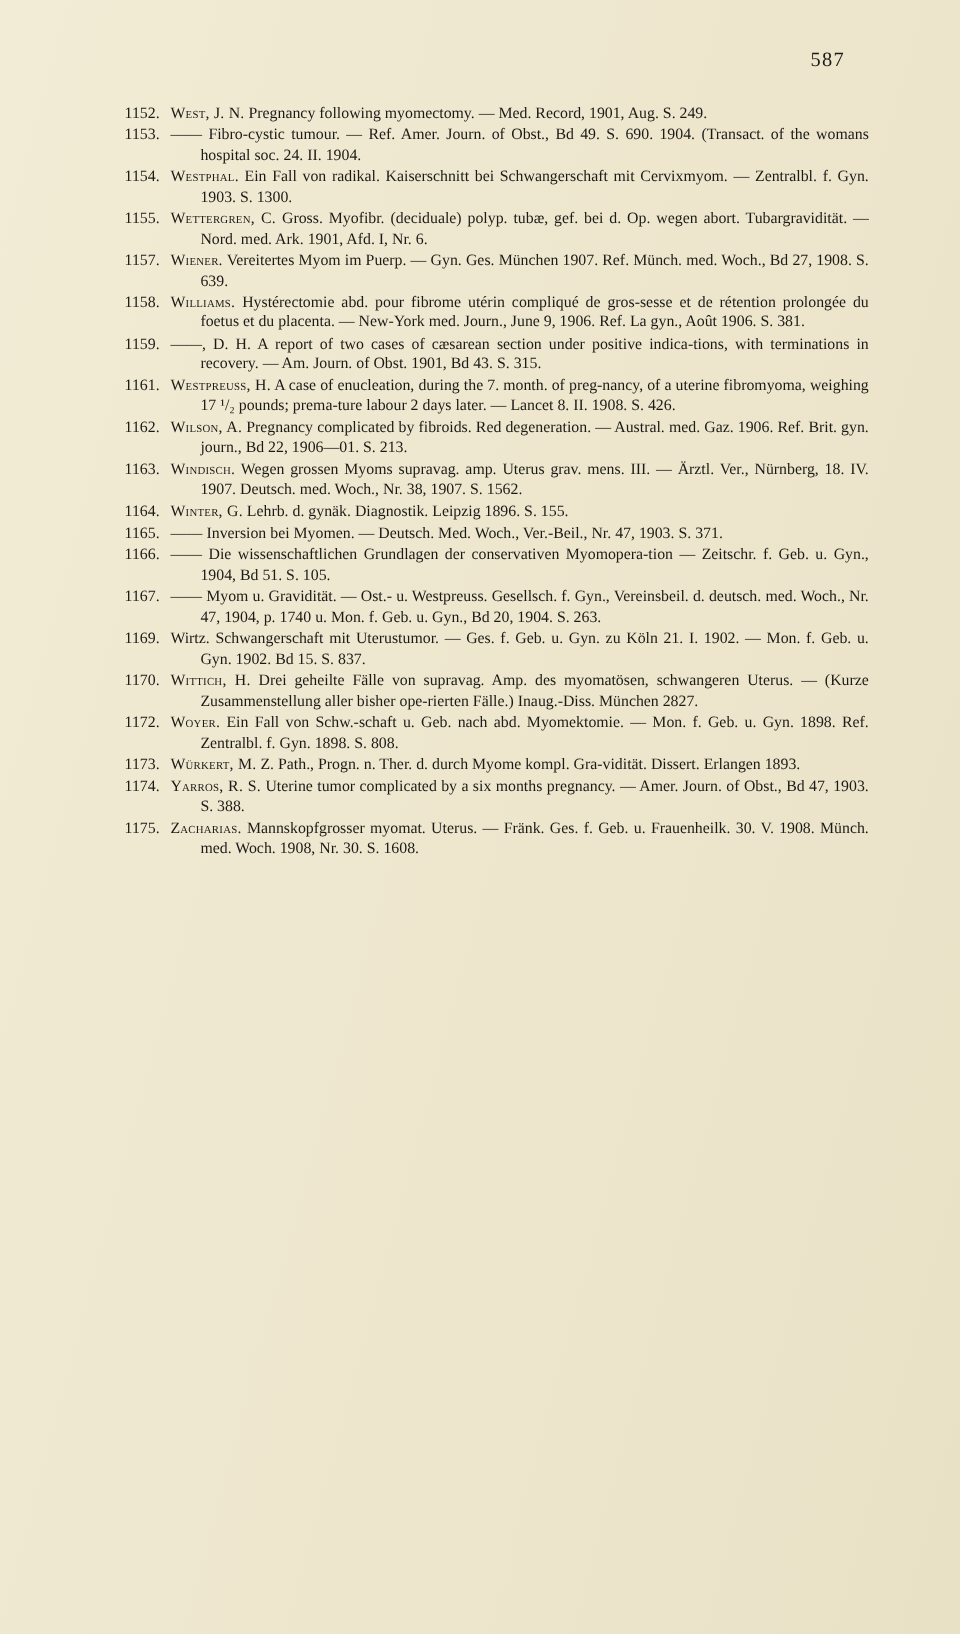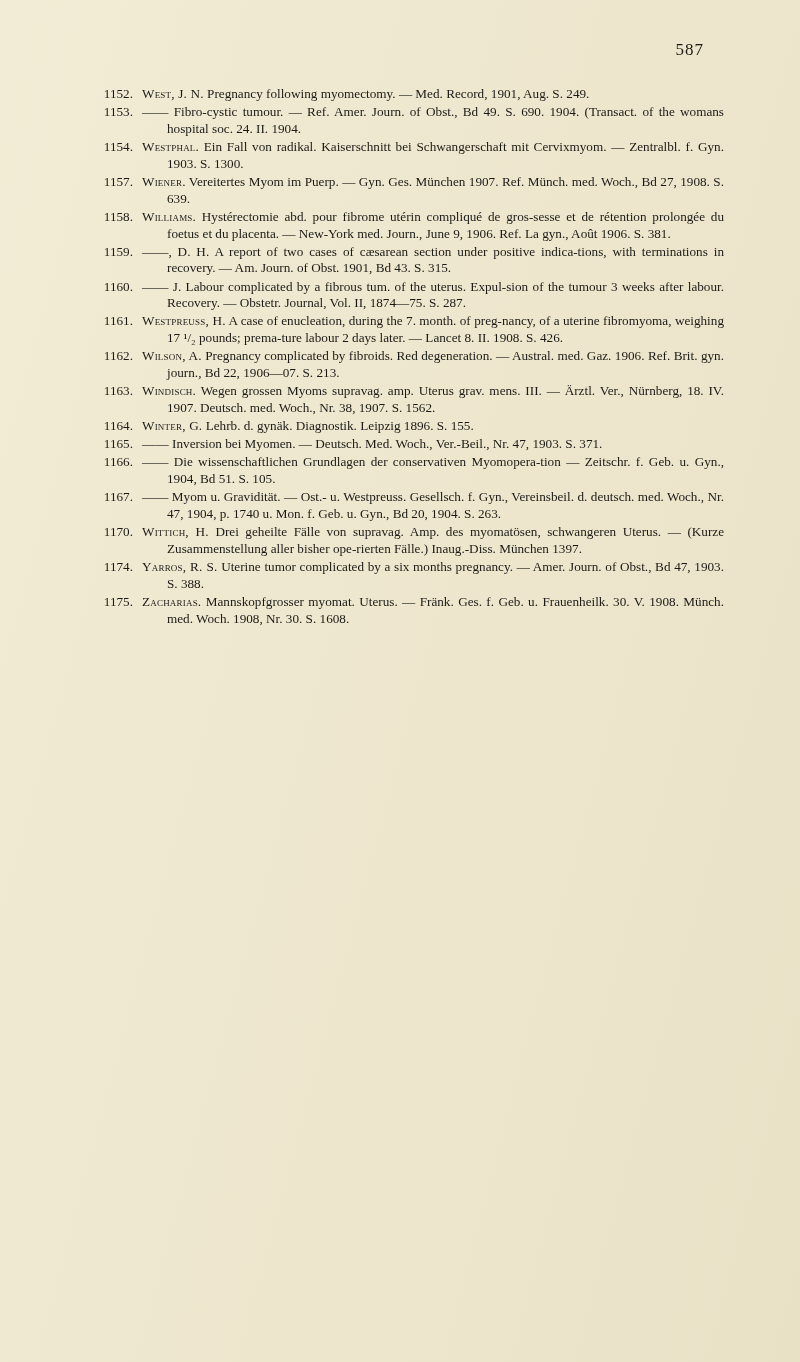"1155." div.entry { html: none -> <div> <div>1155.</div> <div> <span><span>Wettergren, C.</span> <span>Gross. Myofibr. (deciduale) polyp. tubæ, gef. bei d. Op. wegen abort. Tubargravidität. — Nord. med. Ark. 1901, Afd. I, Nr. 6.</span></span> </div> </div> }
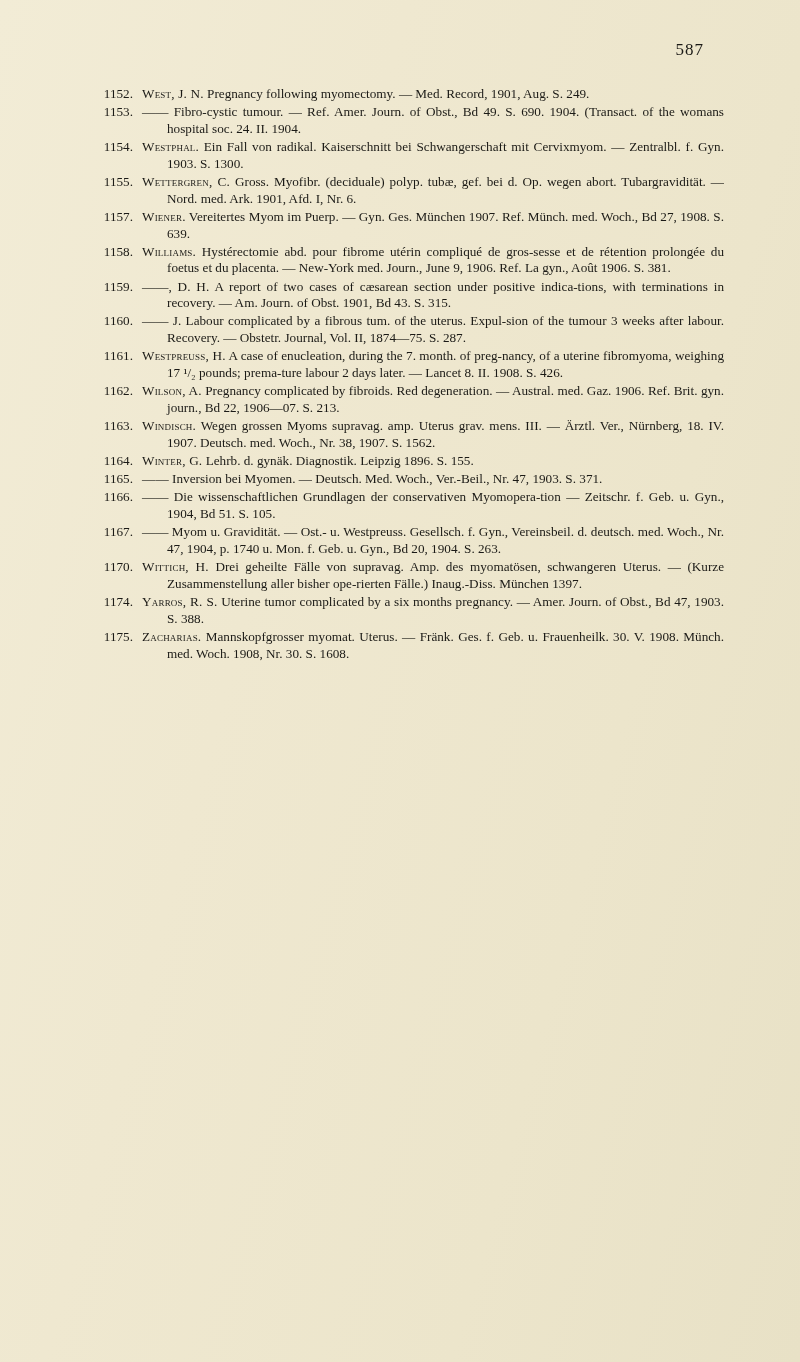"1160." div.entry { html: <div> <div>1160.</div> <div> <span><span>—— J.</span> <span>Labour complicated by a fibrous tum. of the uterus. Expul-sion of the tumour 3 weeks after labour. Recovery. — Obstetr. Journal, Vol. II, 1874—75. S. 287.</span></span> </div> </div> -> none }
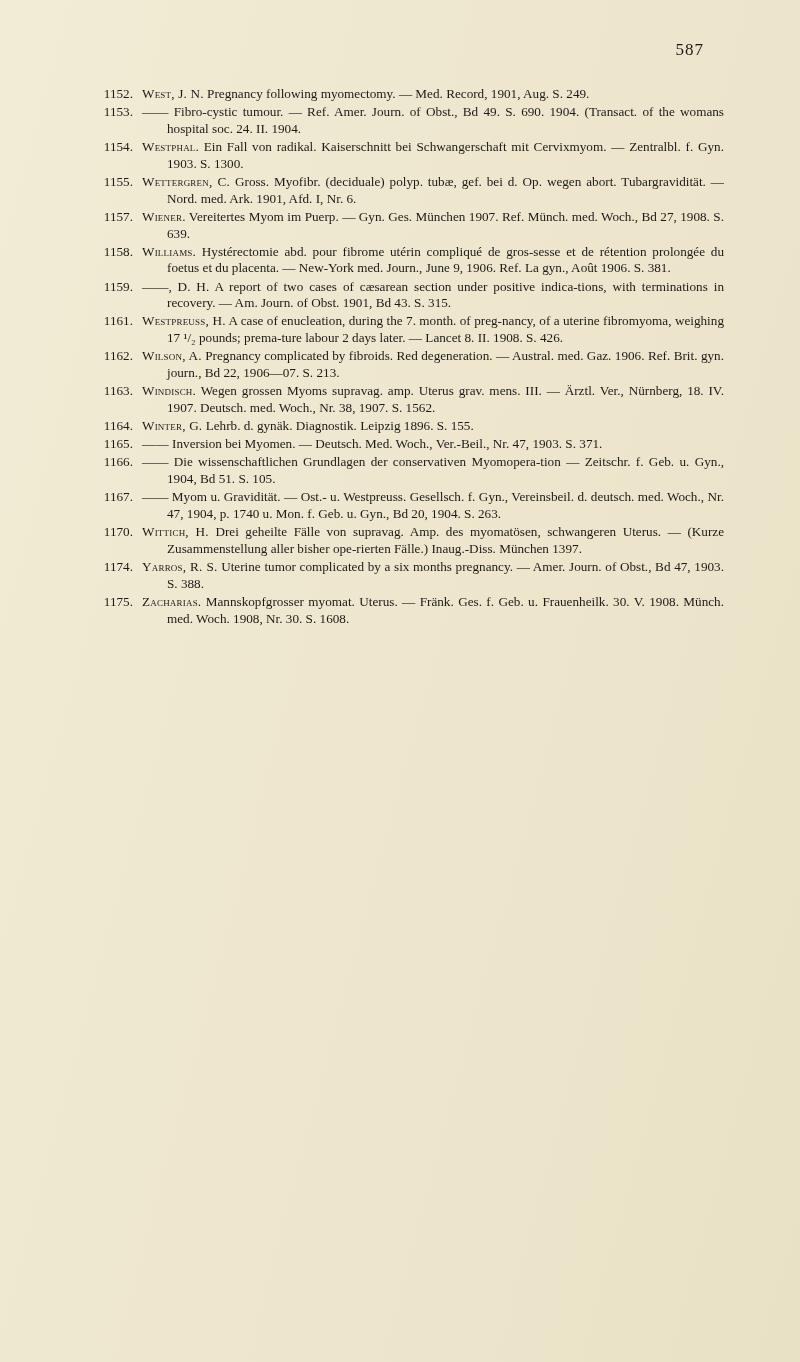"Pregnancy complicated by fibroids. Red" span { text: 07 -> 01 }
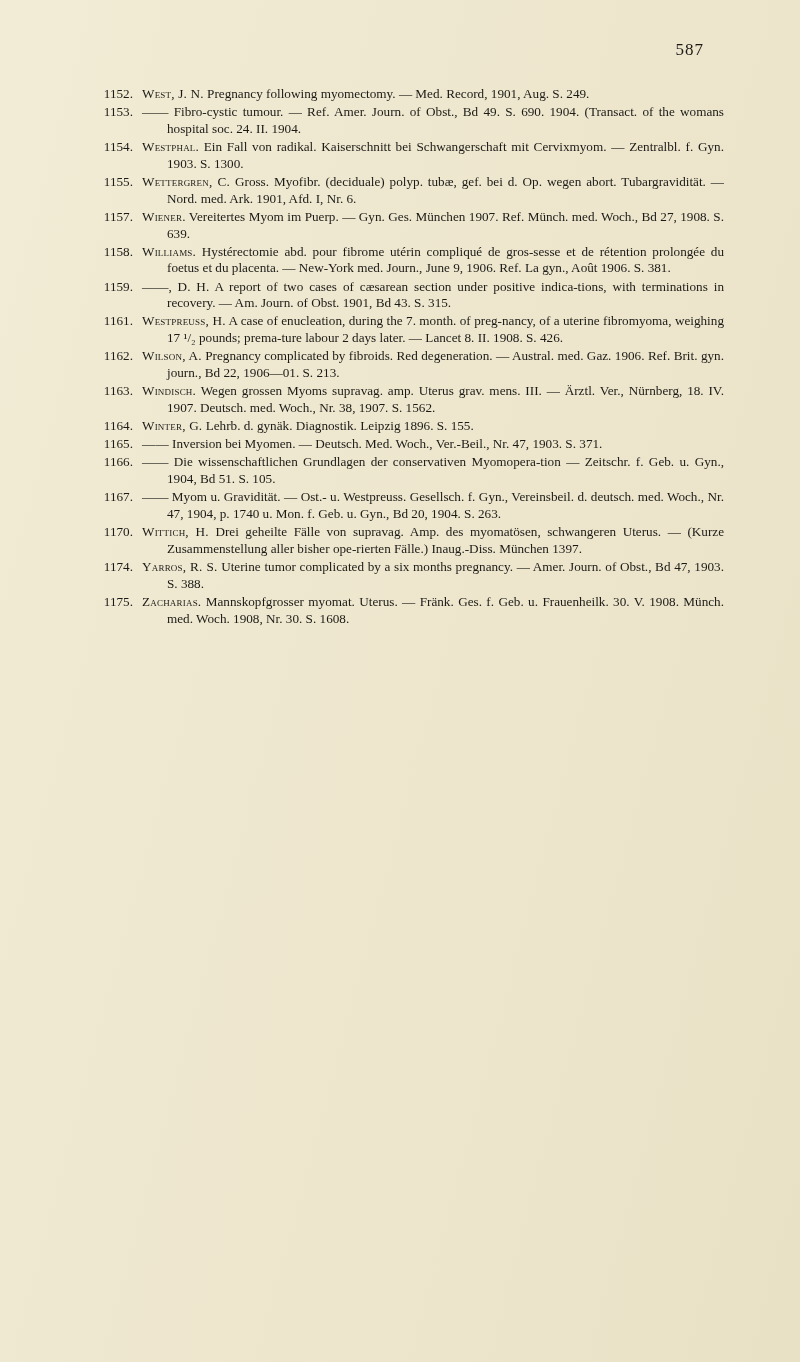"1169." div.entry { html: none -> <div> <div>1169.</div> <div> <span><span>Wirtz.</span> <span>Schwangerschaft mit Uterustumor. — Ges. f. Geb. u. Gyn. zu Köln 21. I. 1902. — Mon. f. Geb. u. Gyn. 1902. Bd 15. S. 837.</span></span> </div> </div> }
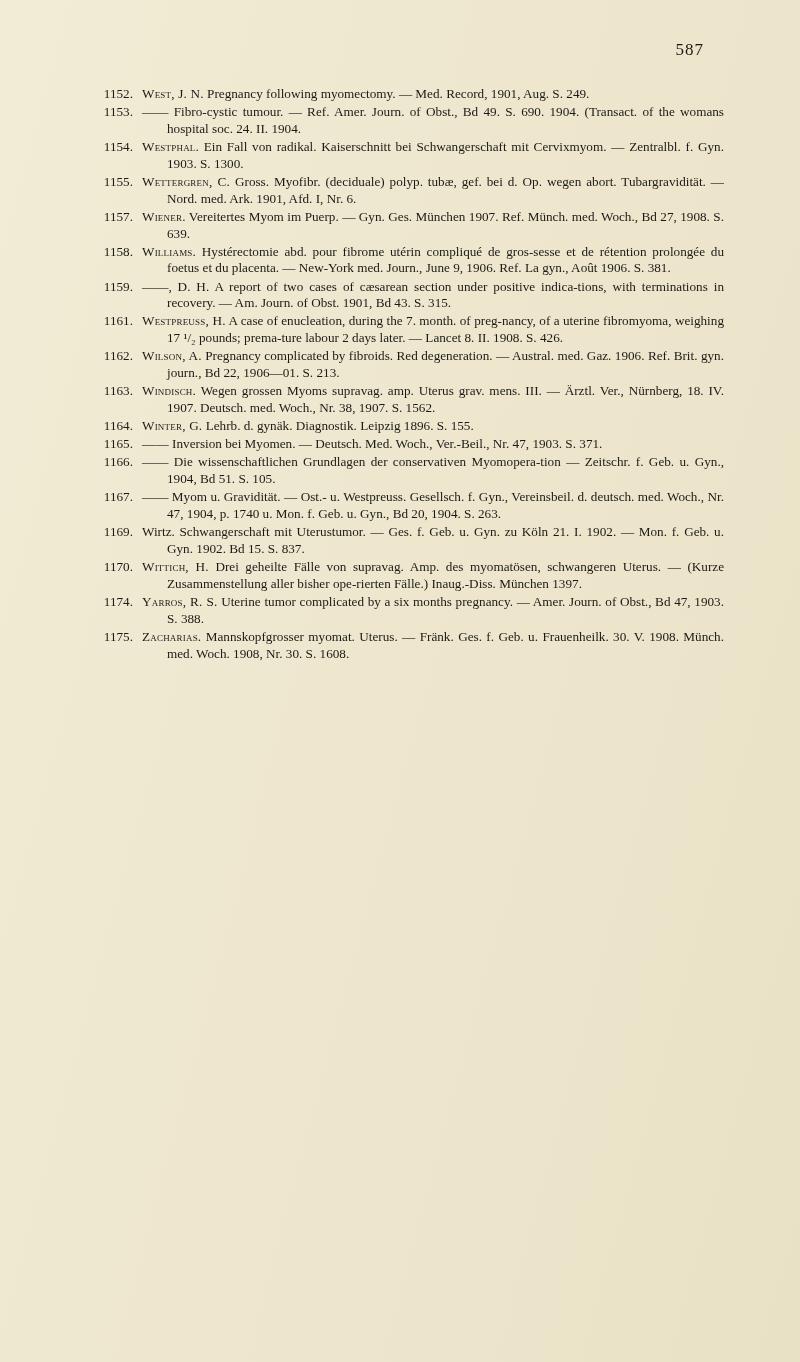"Drei geheilte Fälle von supravag." span { text: 1397 -> 2827 }
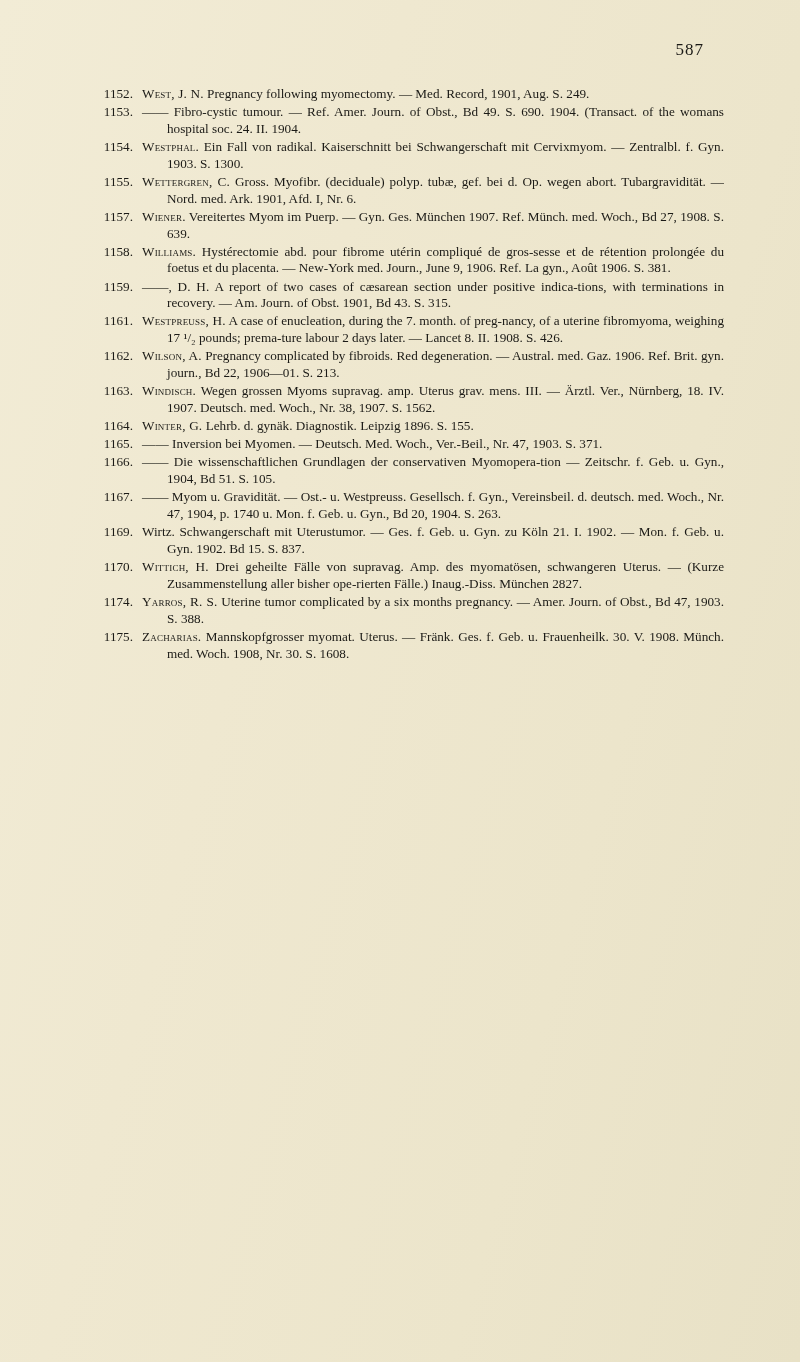"1172." div.entry { html: none -> <div> <div>1172.</div> <div> <span><span>Woyer.</span> <span>Ein Fall von Schw.-schaft u. Geb. nach abd. Myomektomie. — Mon. f. Geb. u. Gyn. 1898. Ref. Zentralbl. f. Gyn. 1898. S. 808.</span></span> </div> </div> }
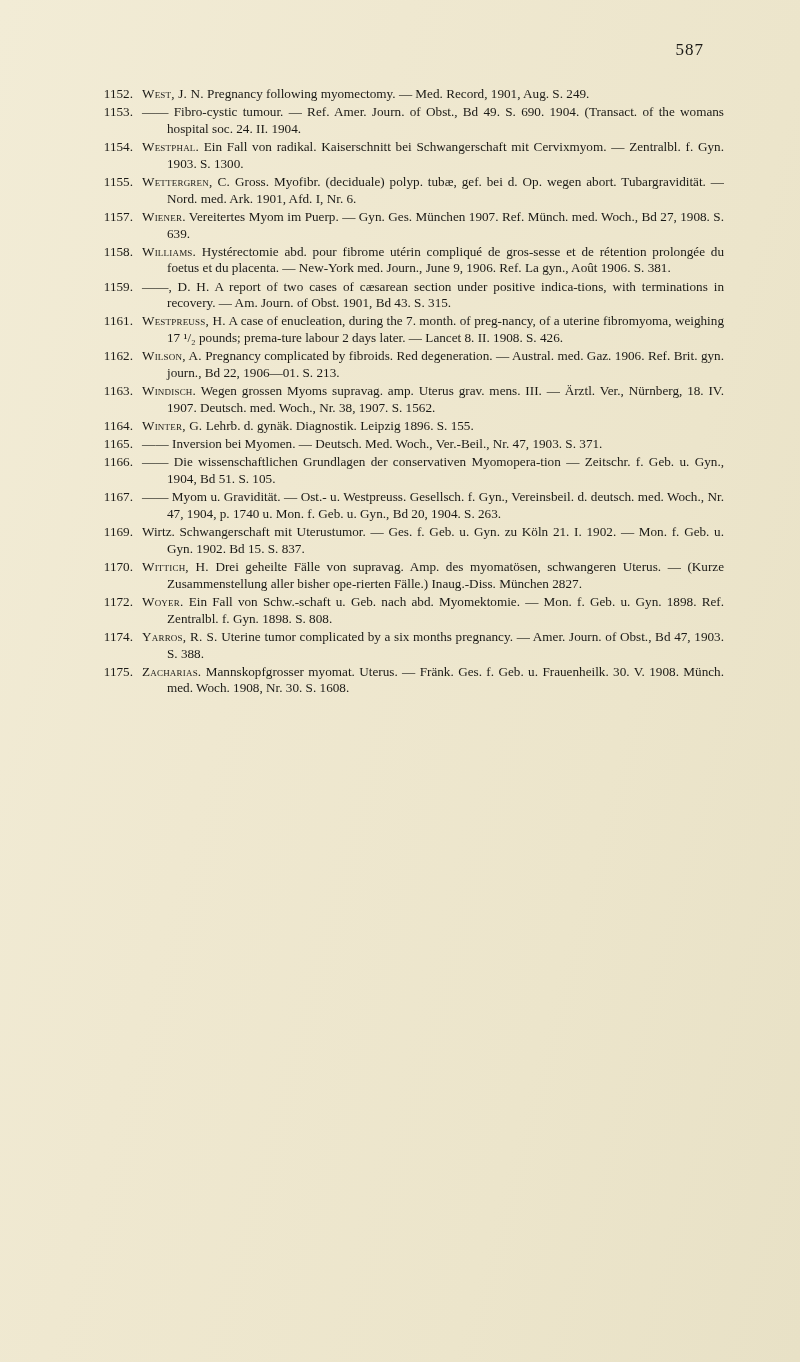"1173." div.entry { html: none -> <div> <div>1173.</div> <div> <span><span>Würkert, M.</span> <span>Z. Path., Progn. n. Ther. d. durch Myome kompl. Gra-vidität. Dissert. Erlangen 1893.</span></span> </div> </div> }
